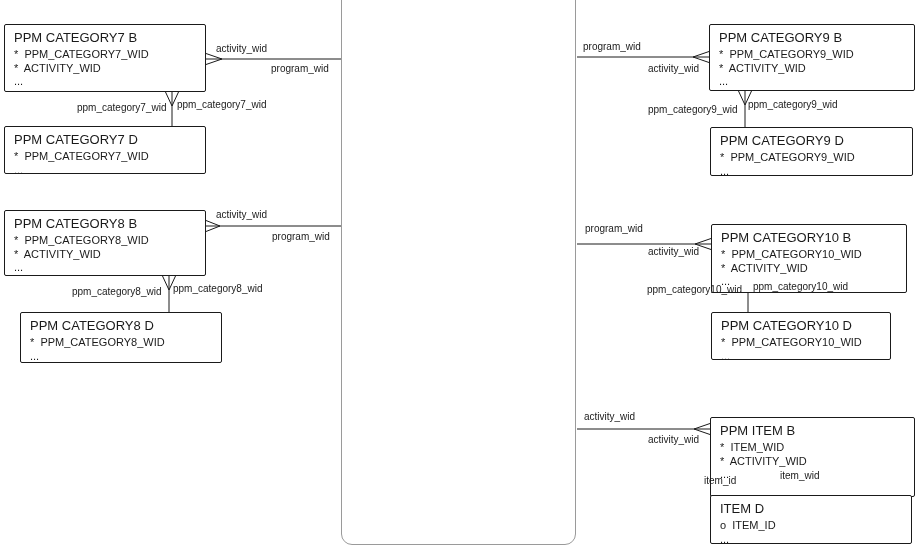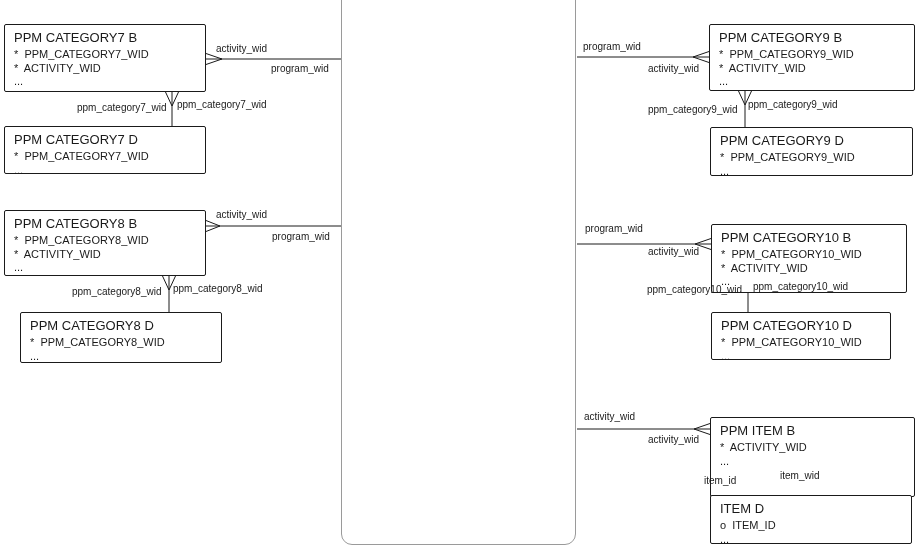"* ITEM_WID" span.field { html: none -> <span>* ITEM_WID</span> }
